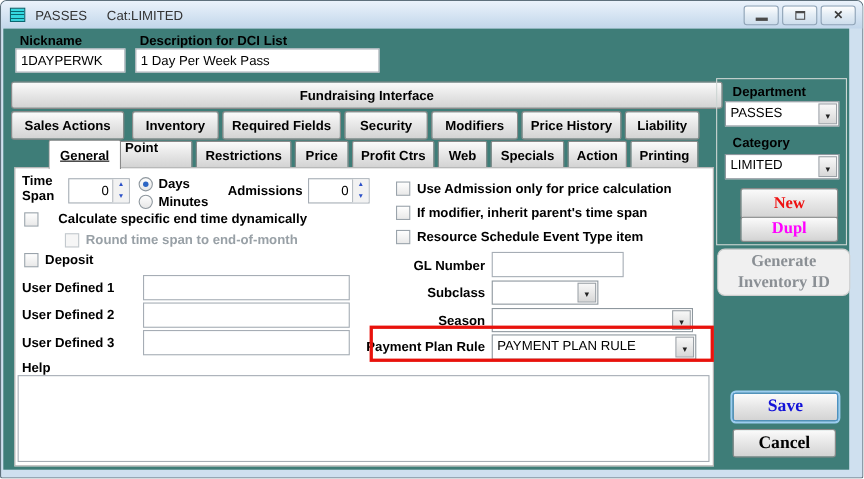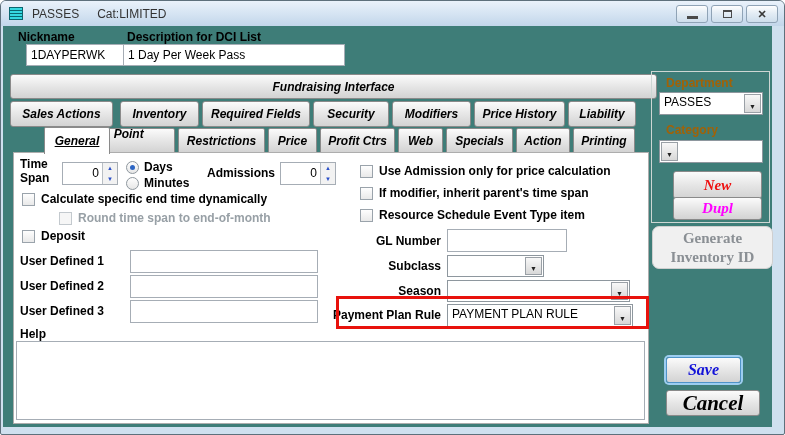"1DAYPERWK" div.inp { margin-left: 12px -> none }
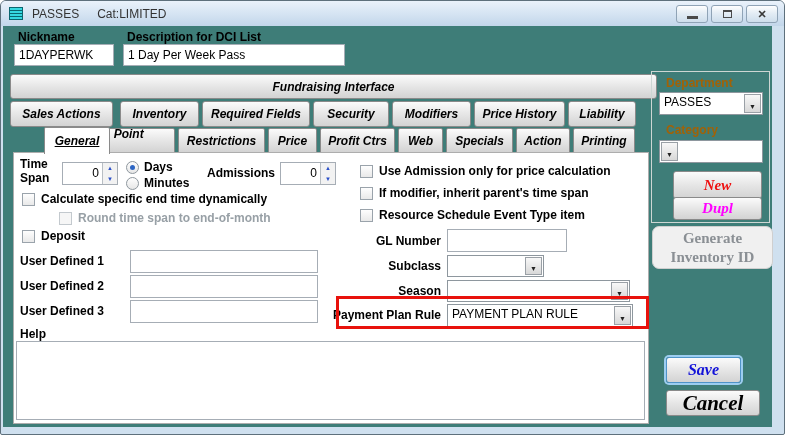"Fundraising Interface" .btn { font-style: italic -> none }
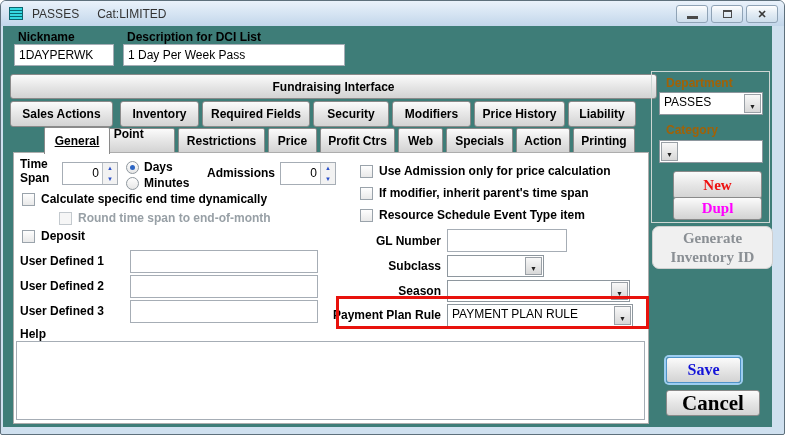"Department" .slbl { color: #a16207 -> #000000 }
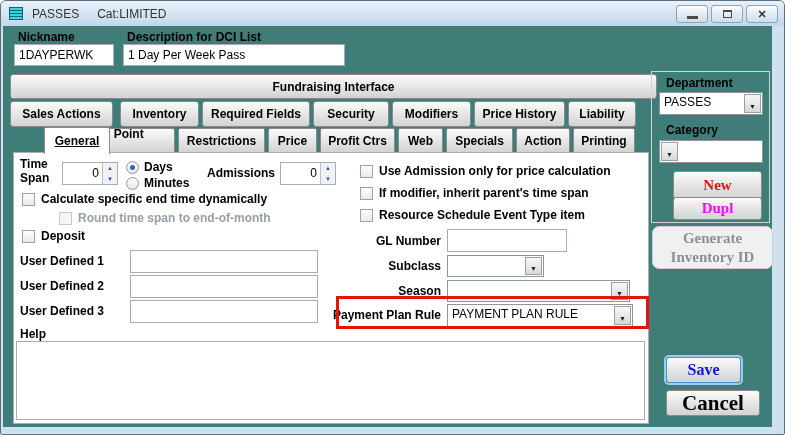"LIMITED" span.combo-val { html: none -> <span>LIMITED</span> }
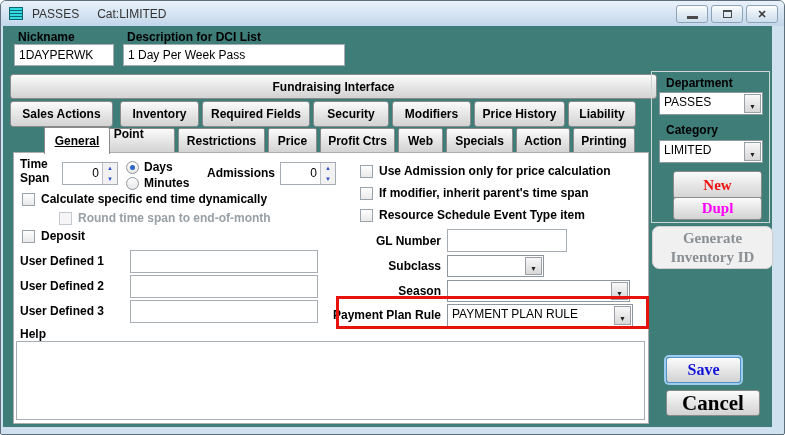"Calculate specific end time dynamically" div.check { gap: none -> 12px }
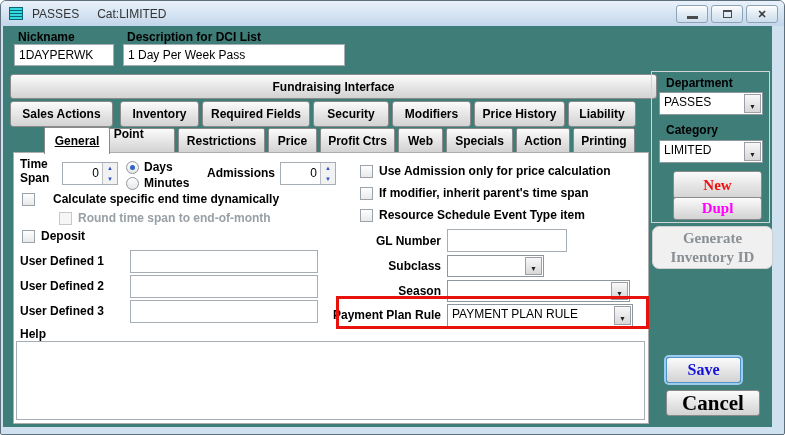"Save" div.btn { width: 75px -> 96px }
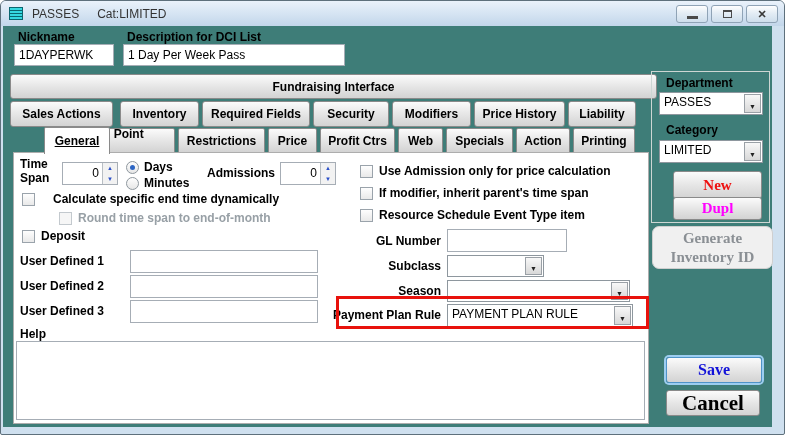"Cancel" #btn-cancel { font-size: 21px -> 16px }
